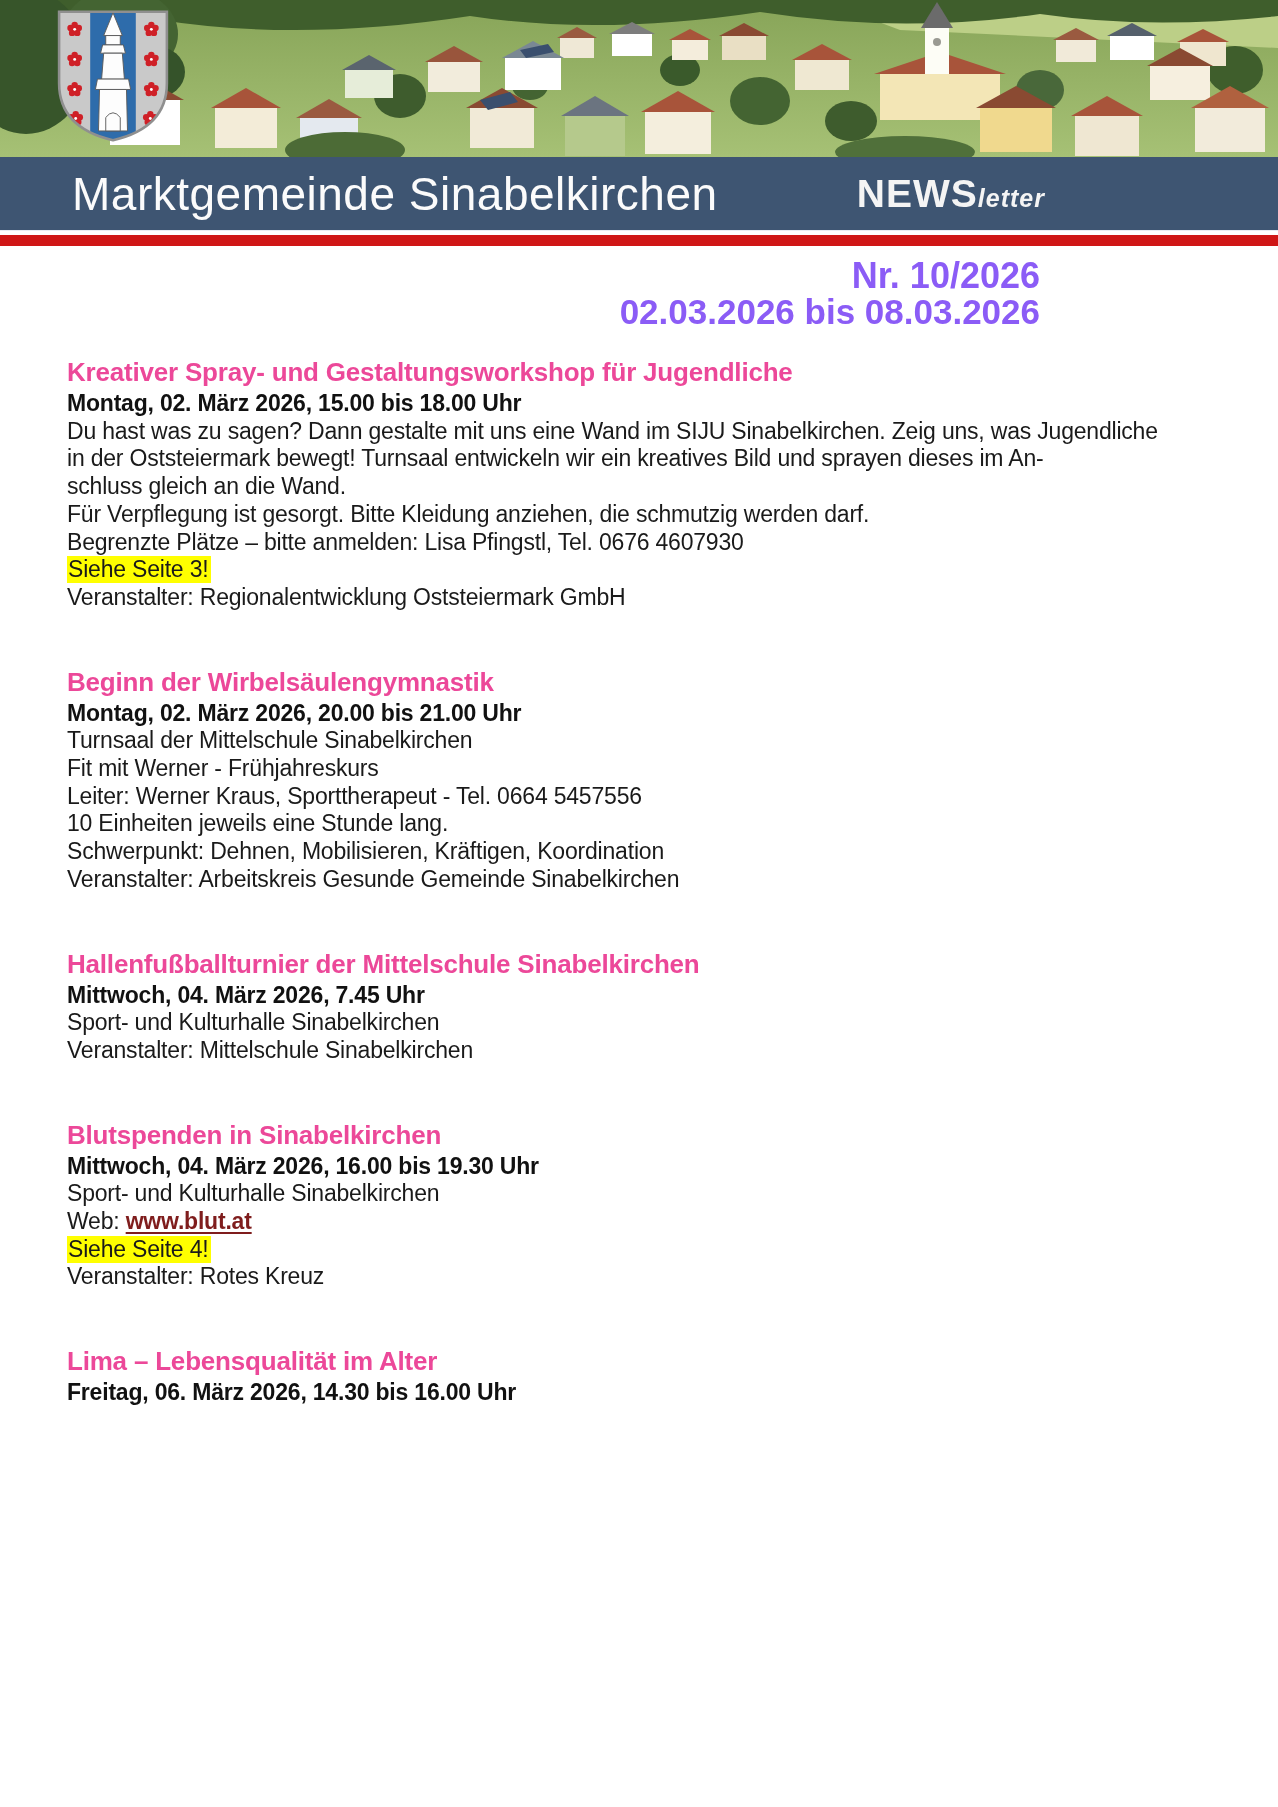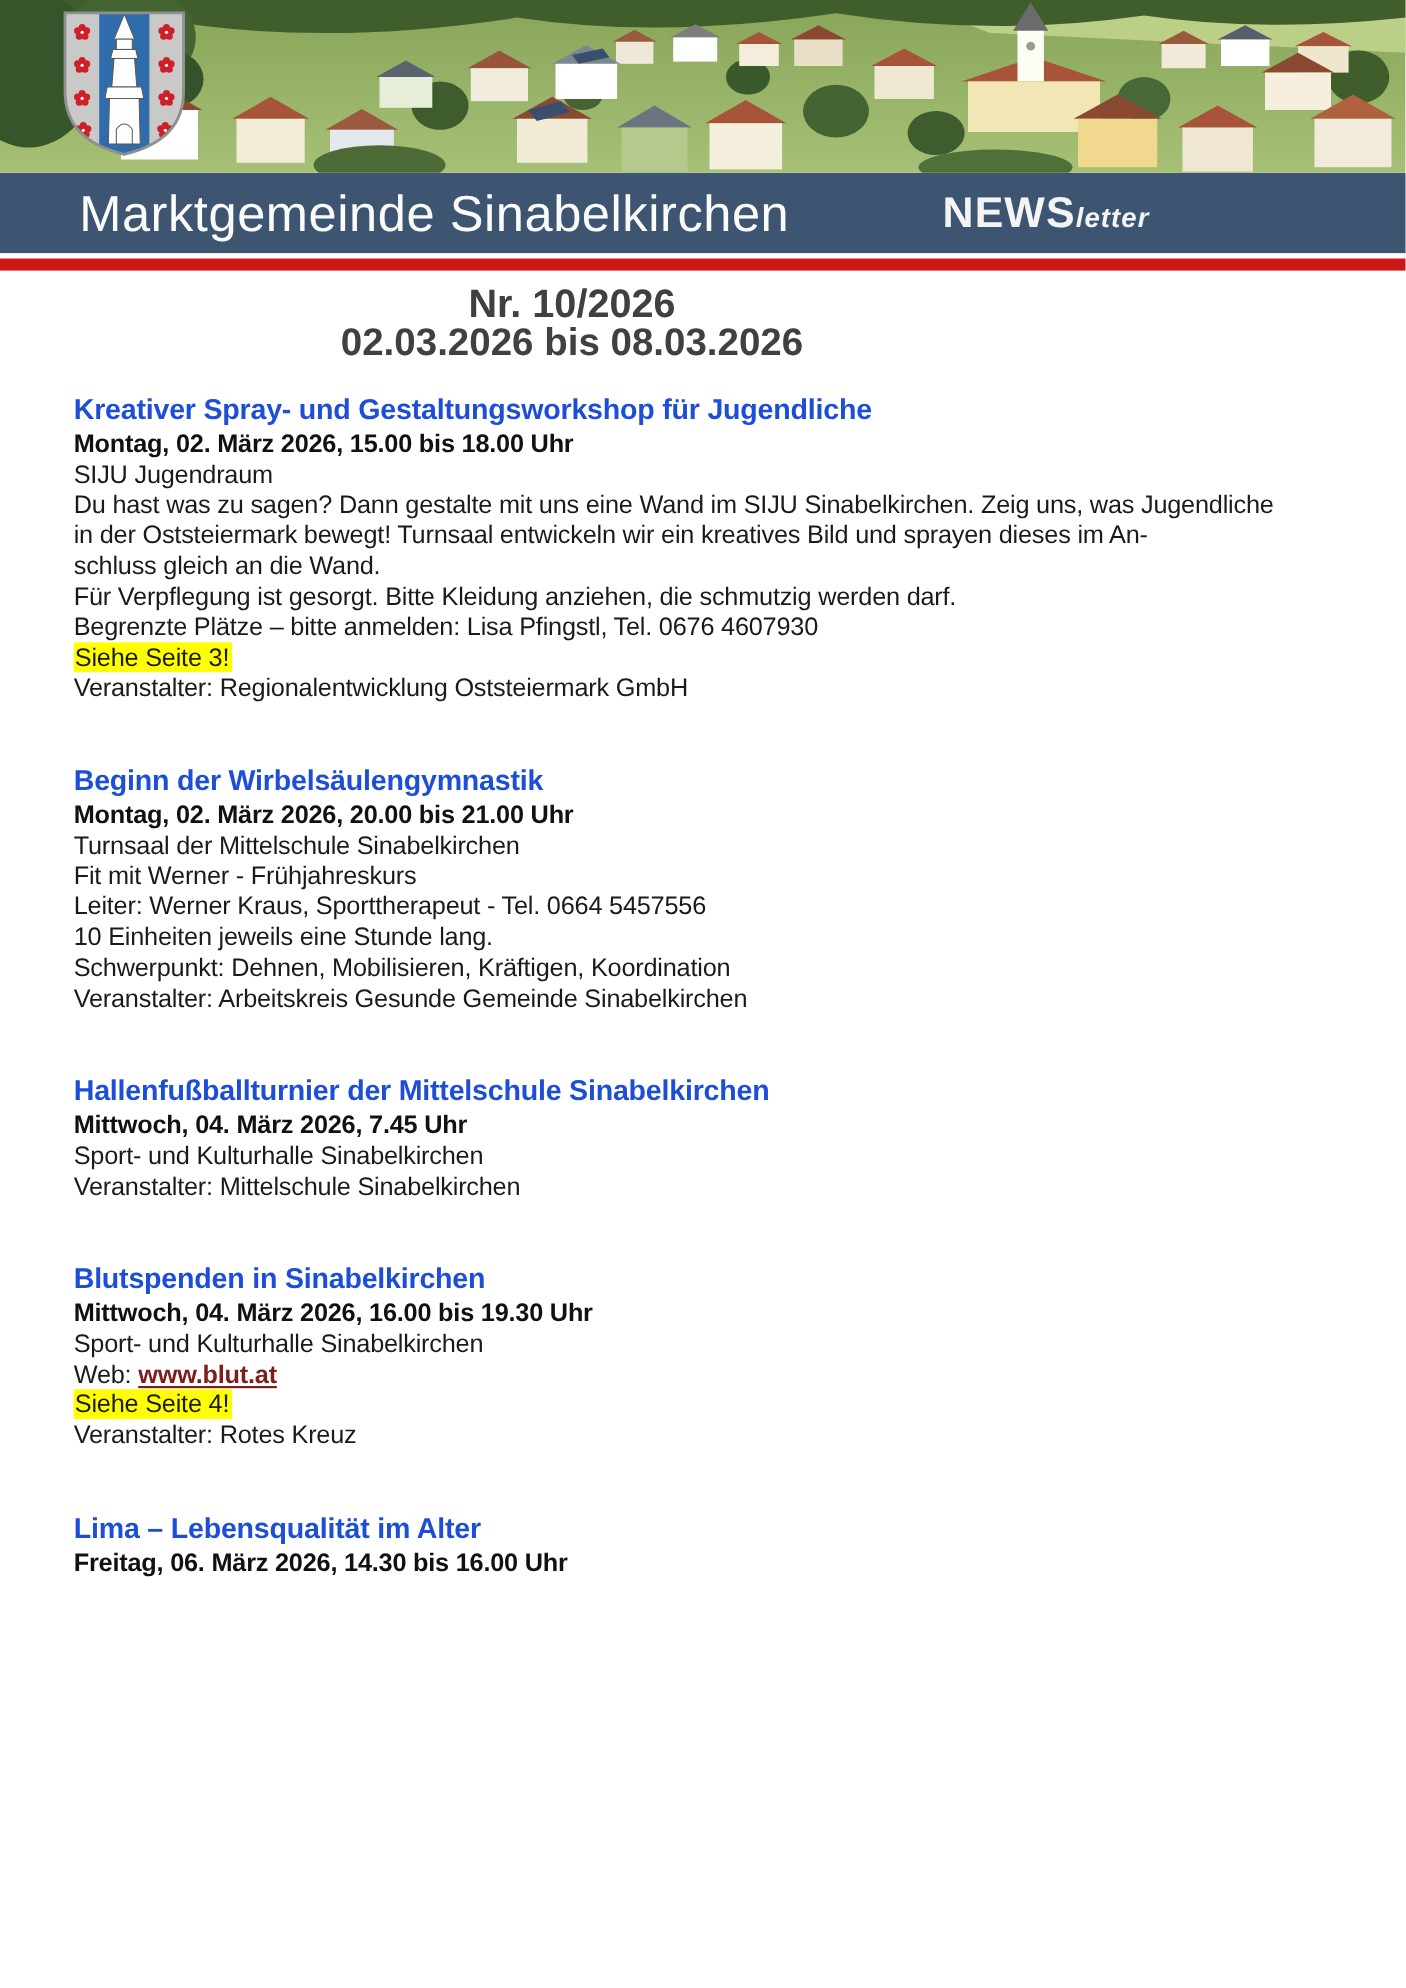"Nr. 10/2026" .issue { color: #404040 -> #8b5cf6; text-align: center -> right }
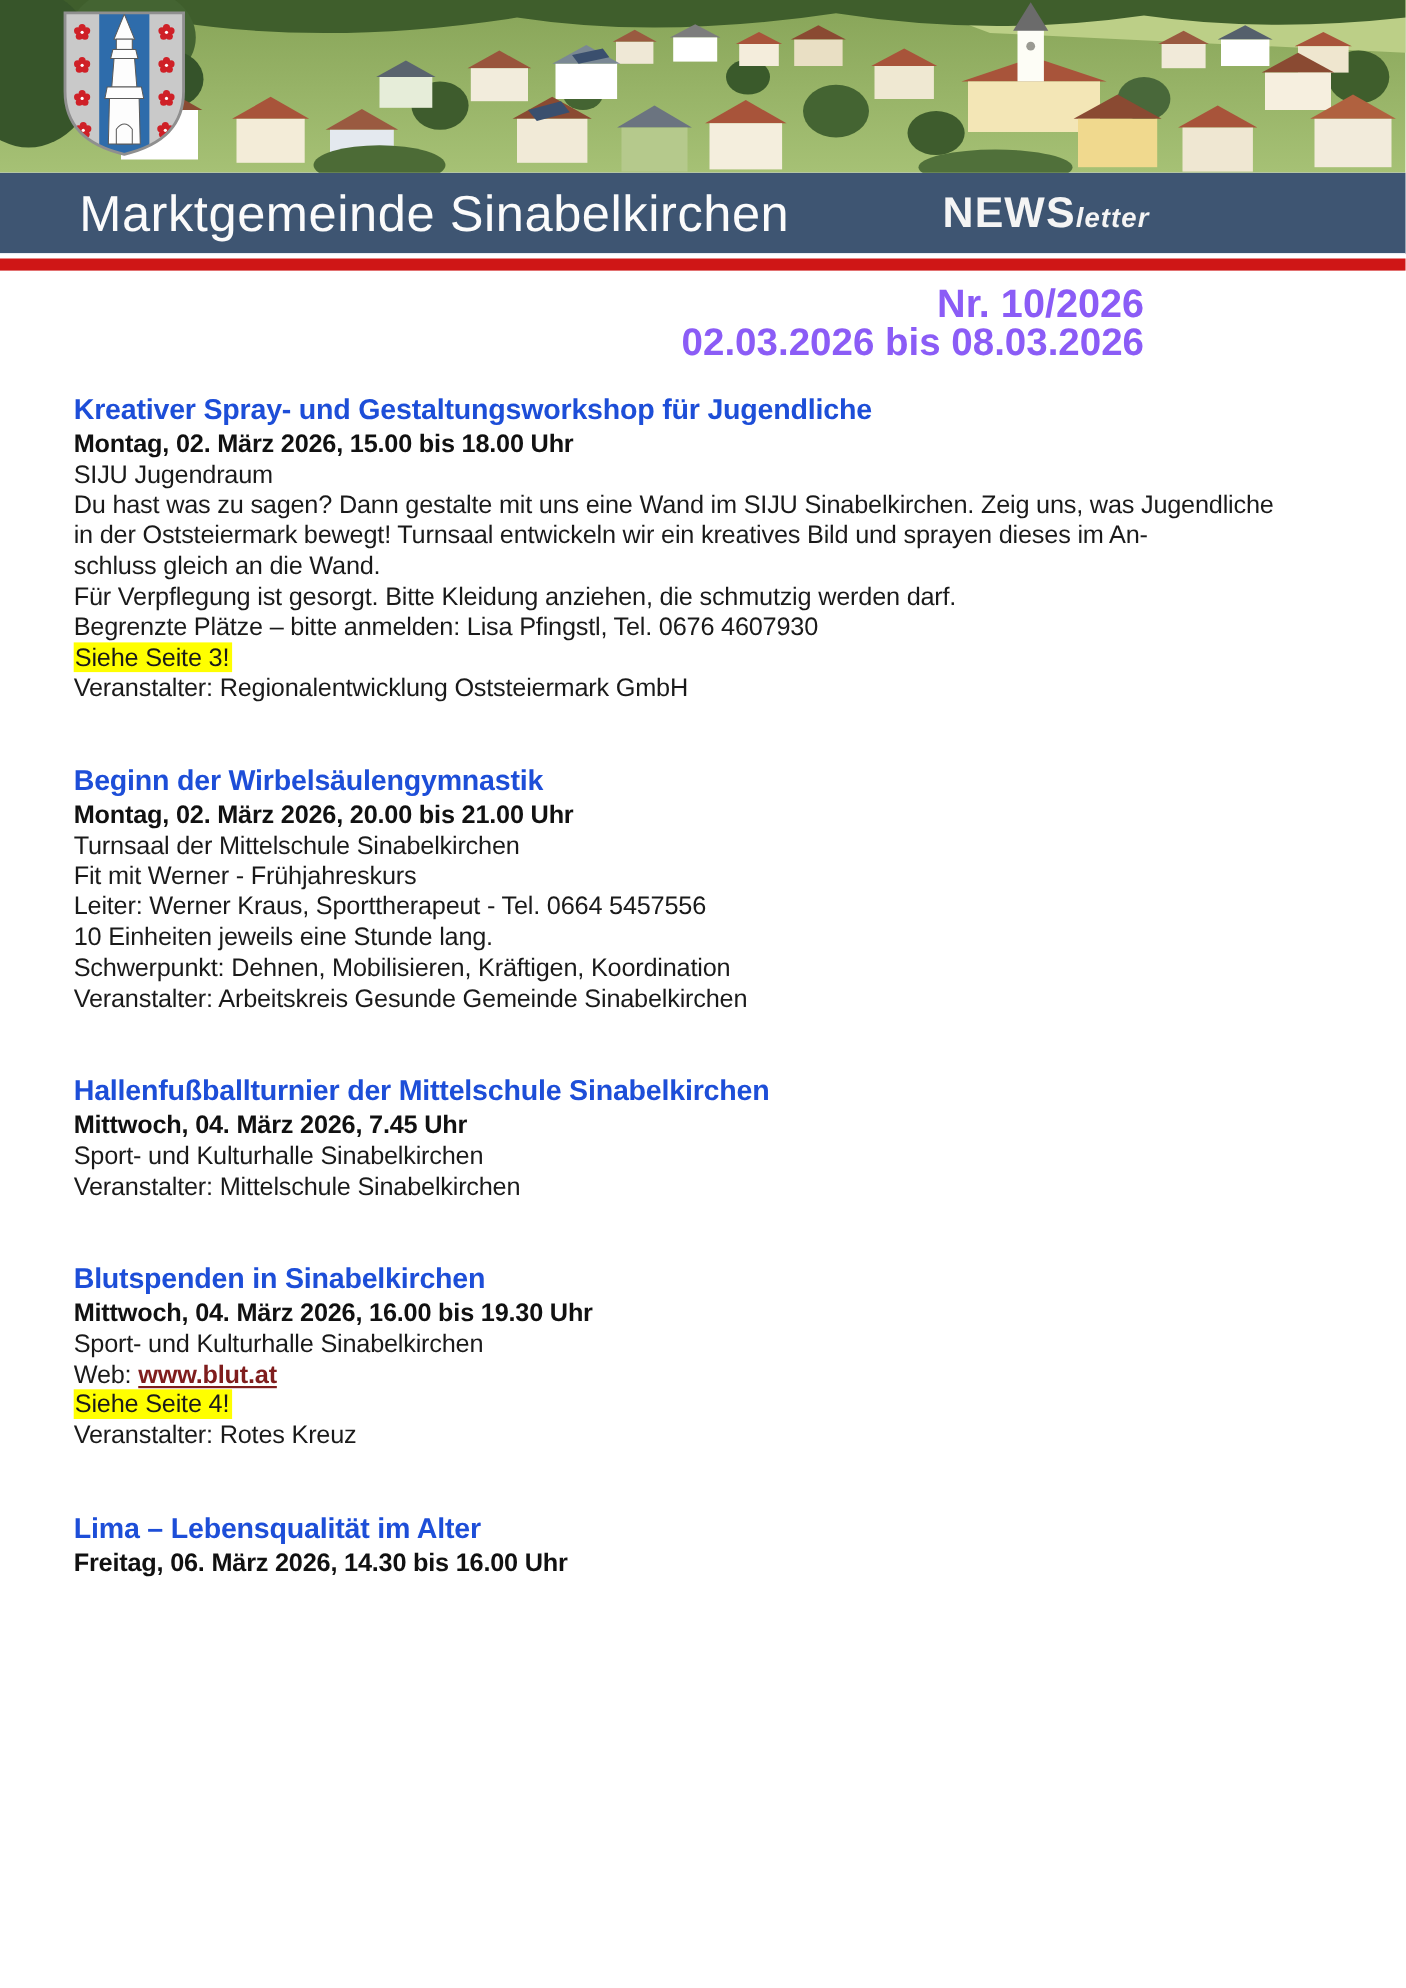"Kreativer Spray- und Gestaltungsworkshop" .event-title { color: #1d4ed8 -> #ec4899 }
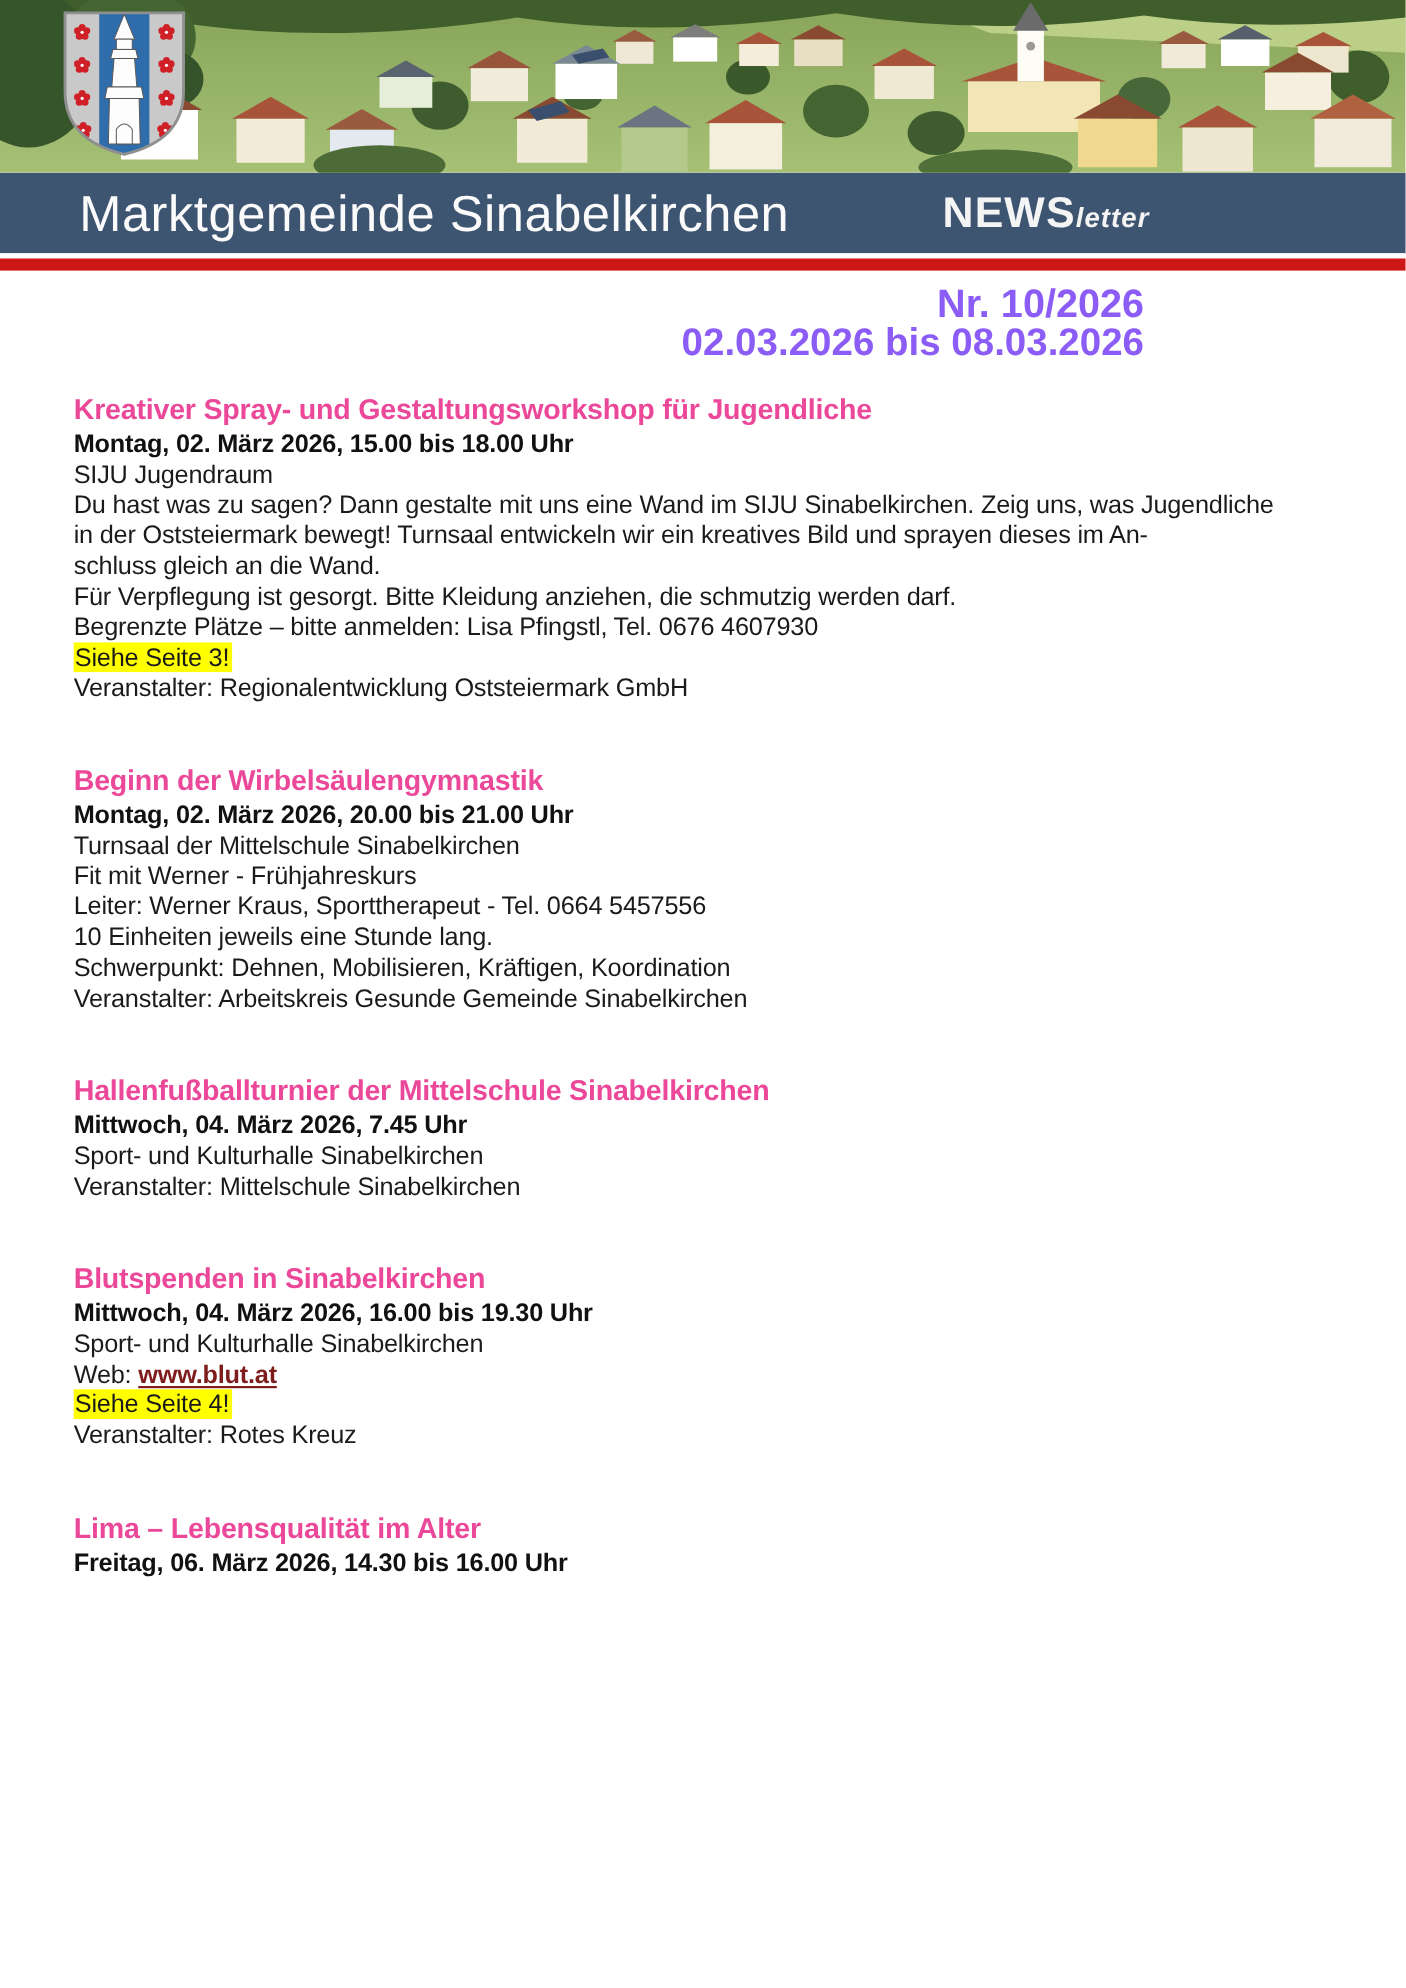"SIJU Jugendraum" div.line { html: <div>SIJU Jugendraum</div> -> none }
